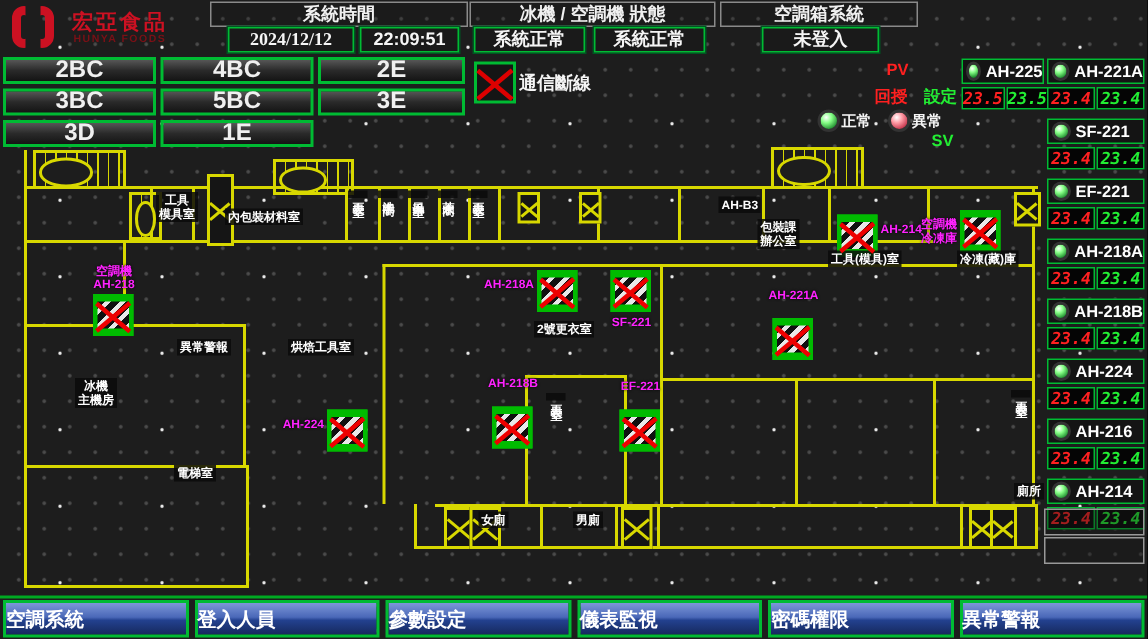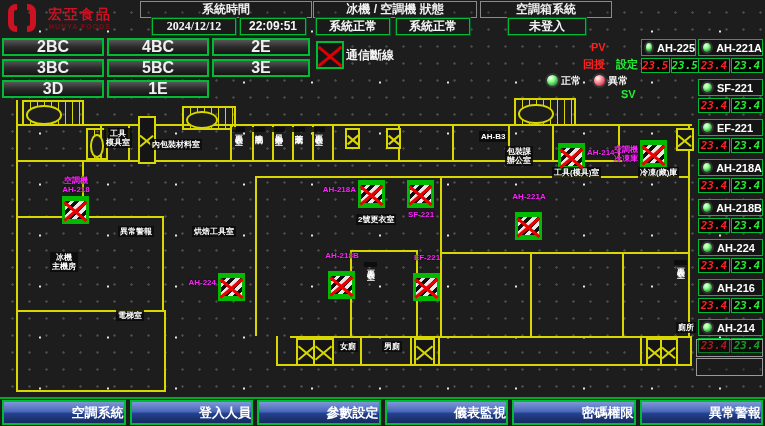"女廁" div.room { left: 338px -> 319px }
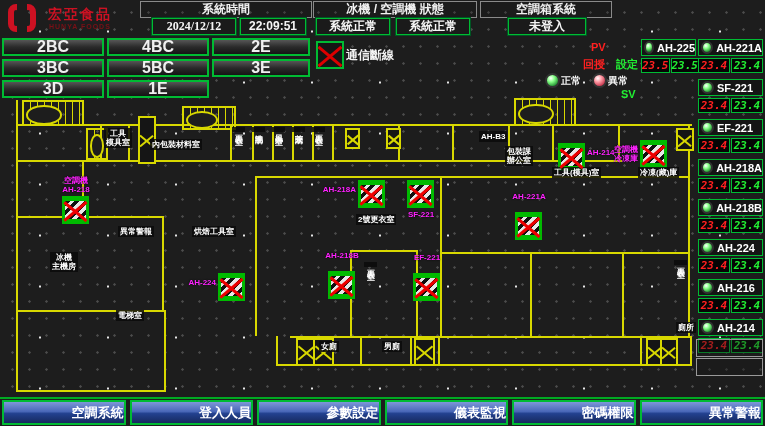"空調系統" .mbtn { text-align: right -> left }
